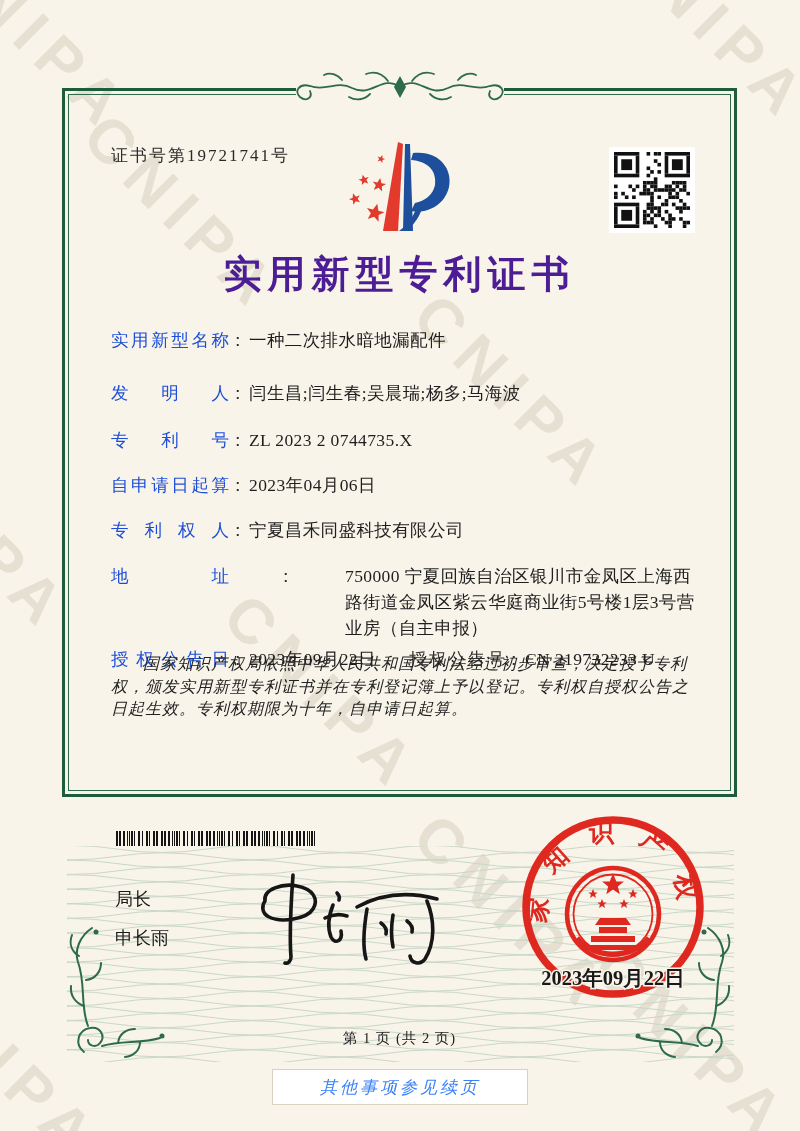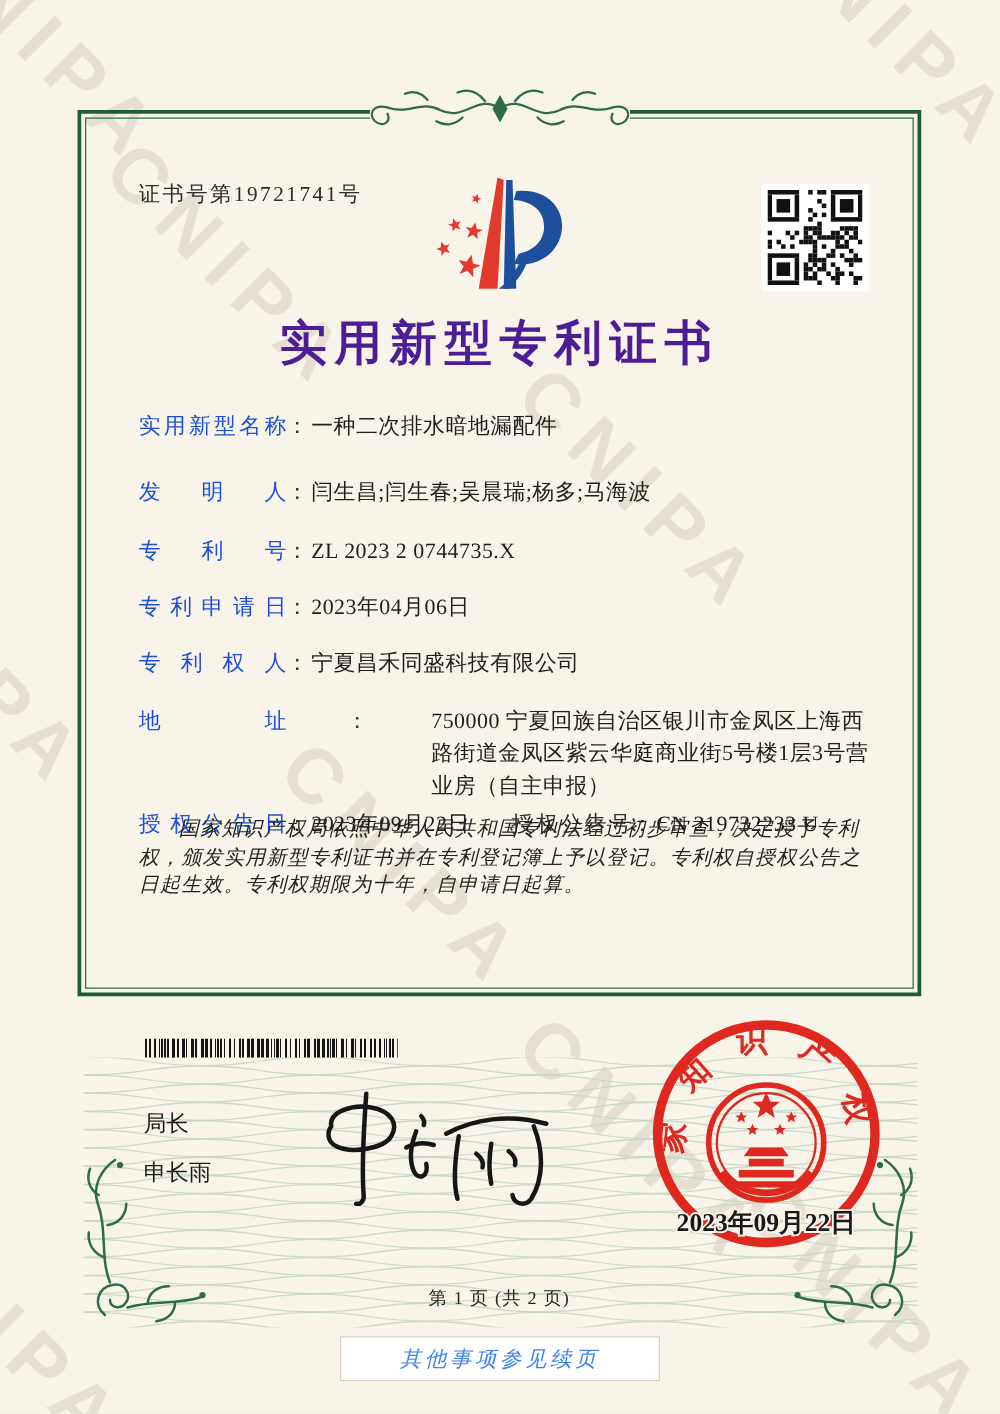"专利申请日" span.flabel { text: 专利申请日 -> 自申请日起算 }
